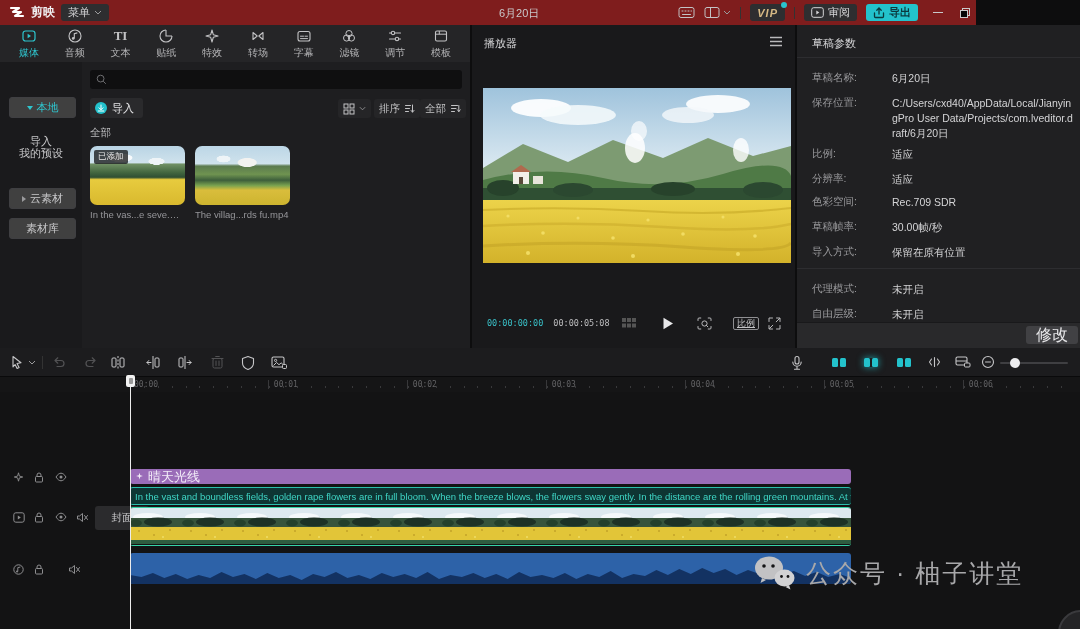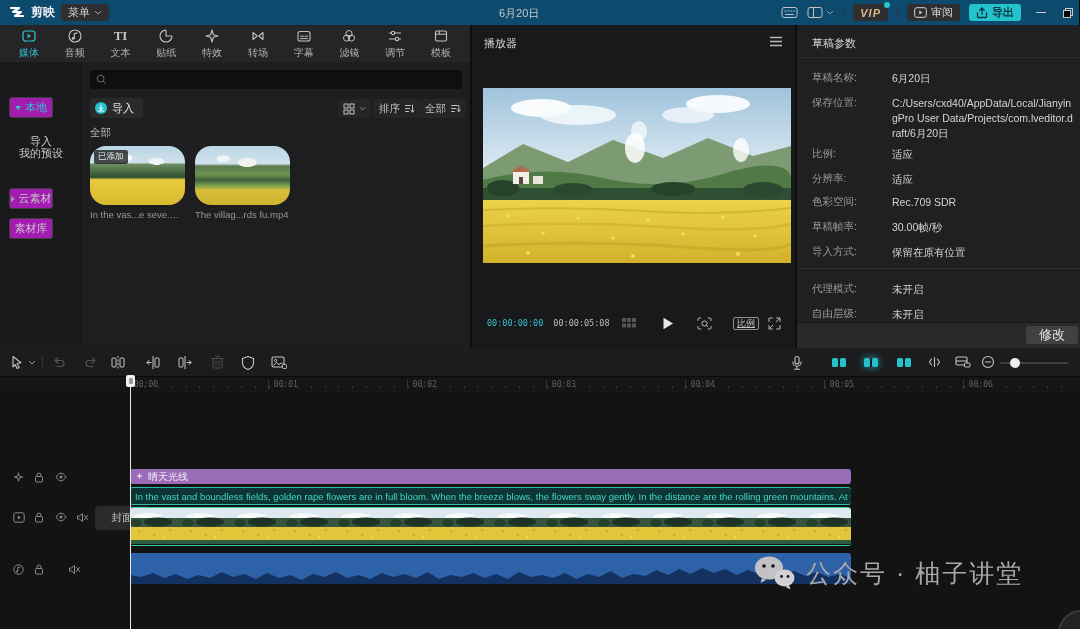"剪映" #titlebar { background: #0c4a6e -> #7f1d1d; width: 1079px -> 976px }
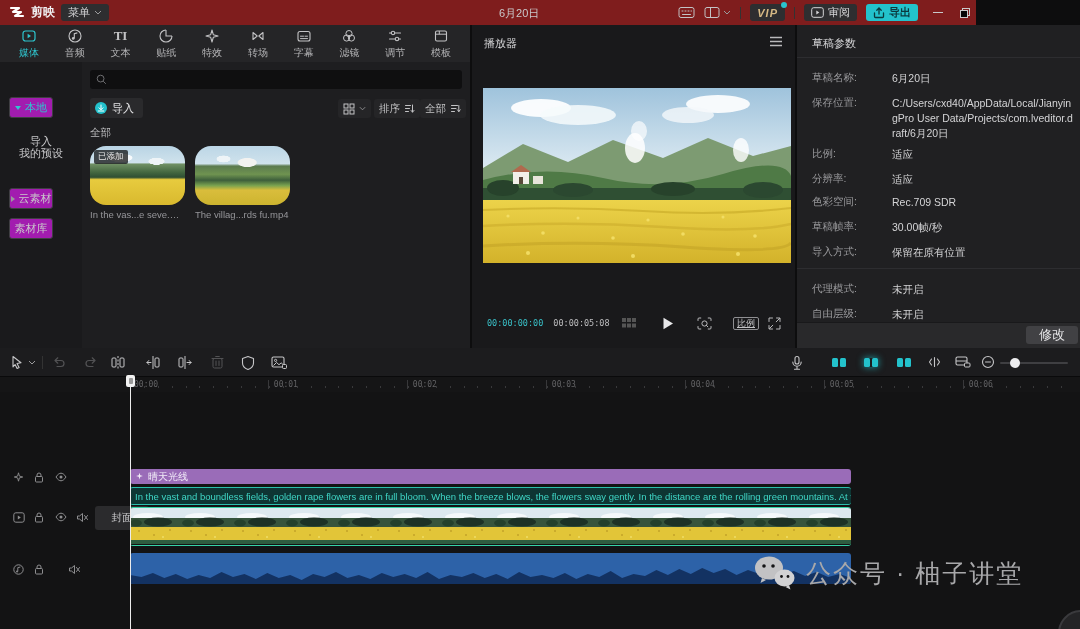"本地" .side-box { background: #a21caf -> #404040; width: 44px -> 67px }
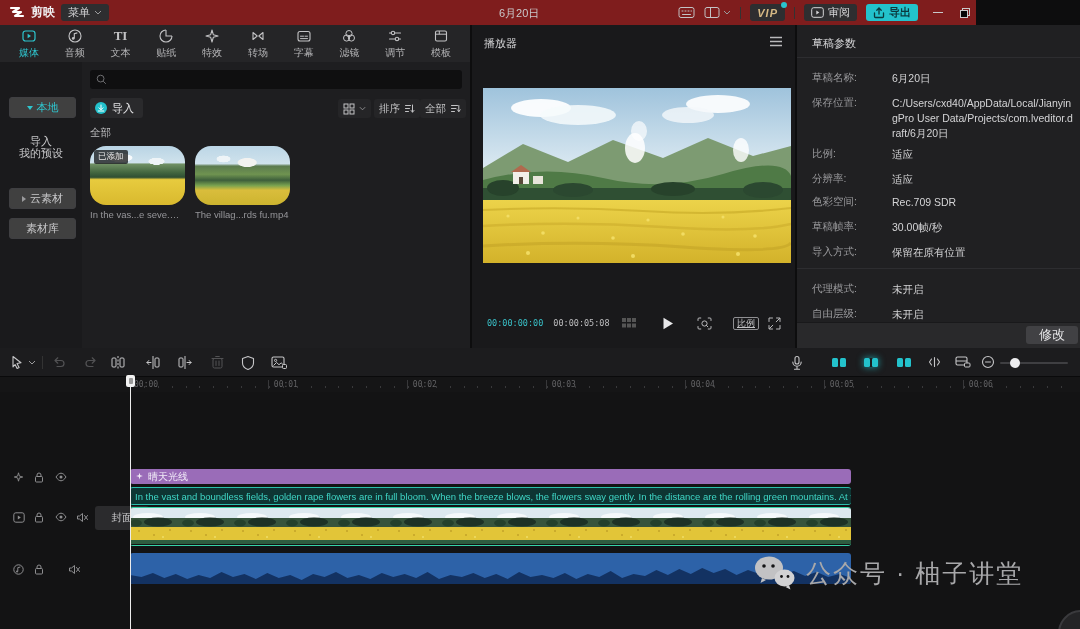"已添加" .thumb { border-radius: 16px -> 7px }
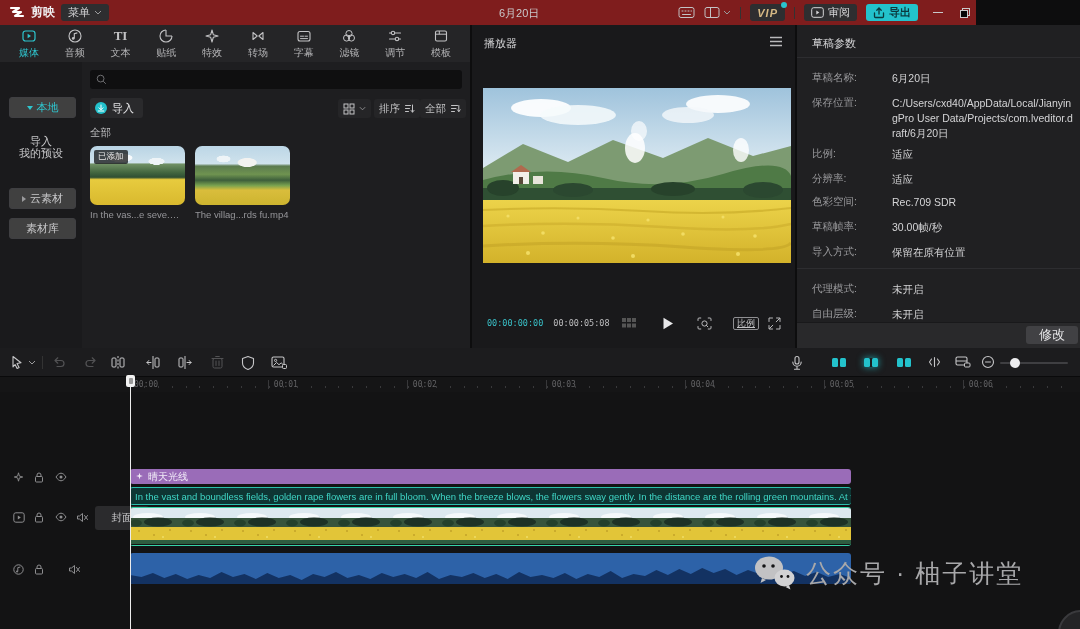"修改" #modify-btn { font-size: 13px -> 16px }
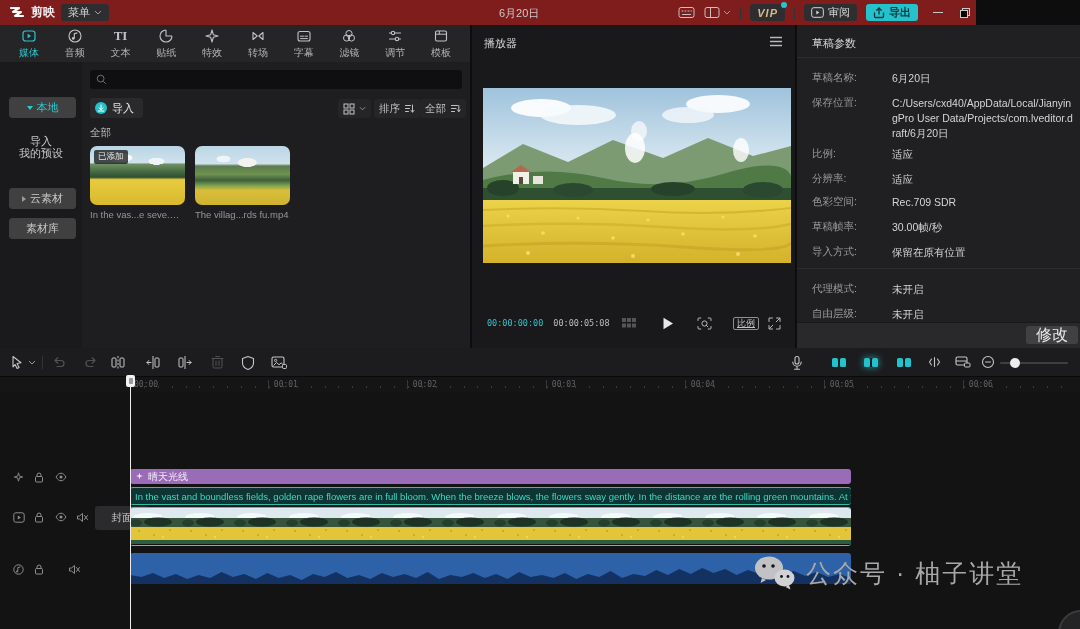"晴天光线" #effect-clip { font-size: 10px -> 13px }
